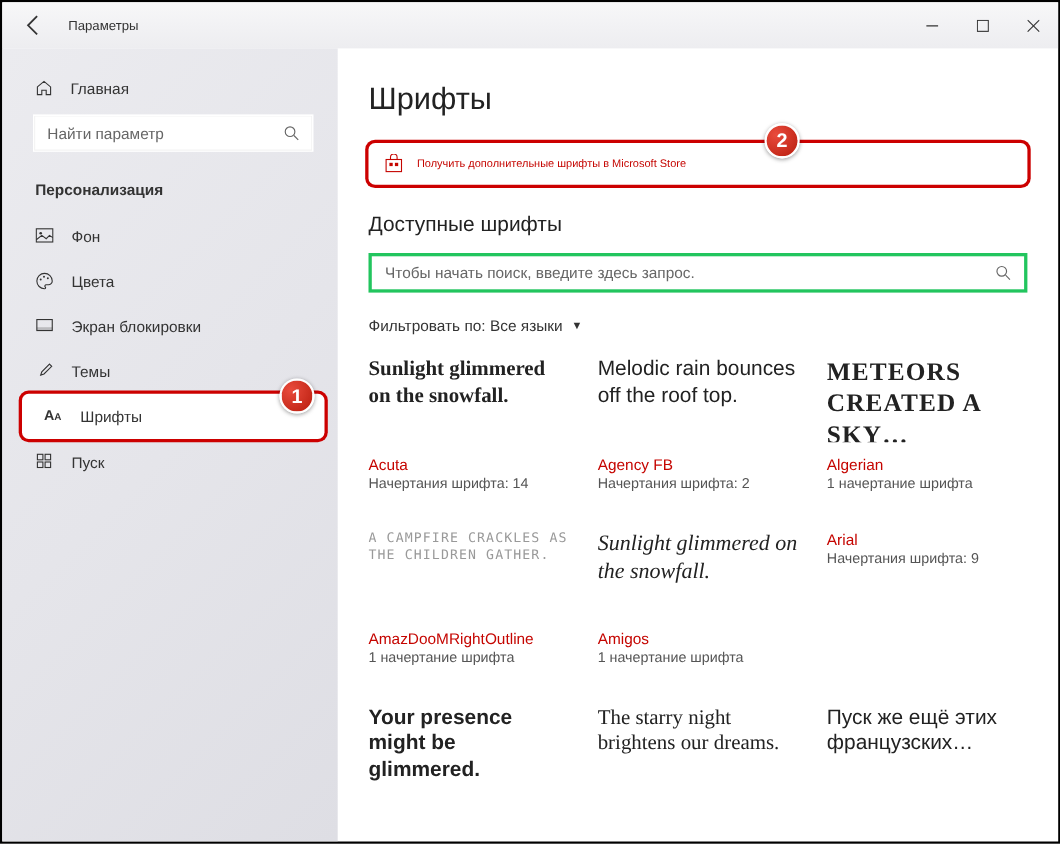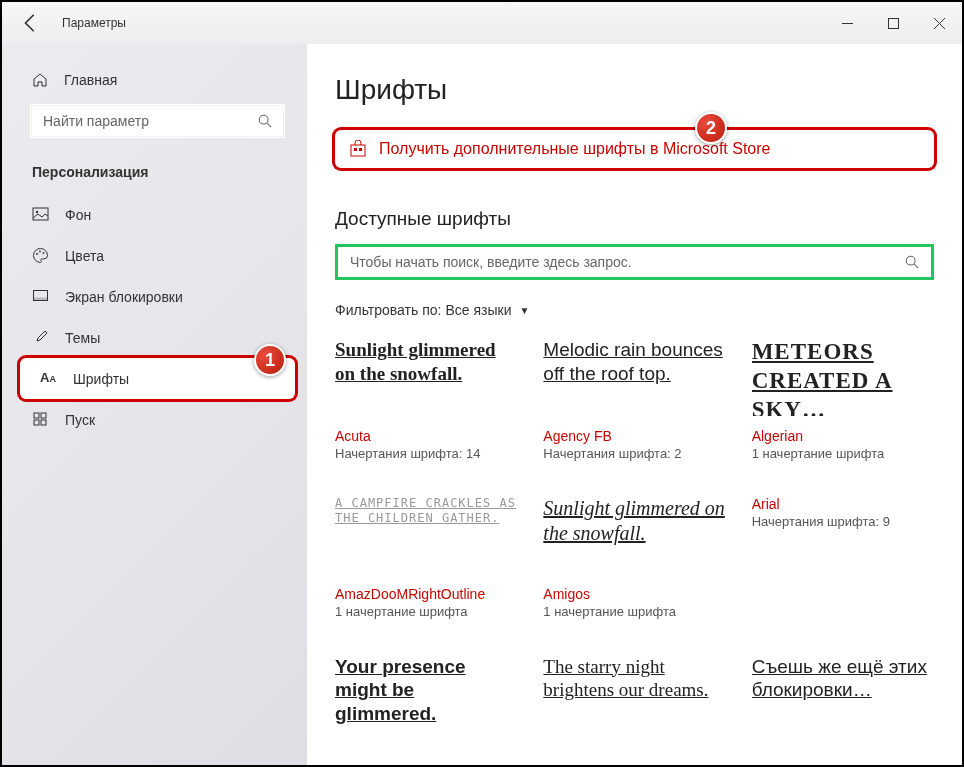"Получить дополнительные шрифты в" .store-link-wrap { font-size: 16px -> 10px; margin-bottom: 40px -> 26px }
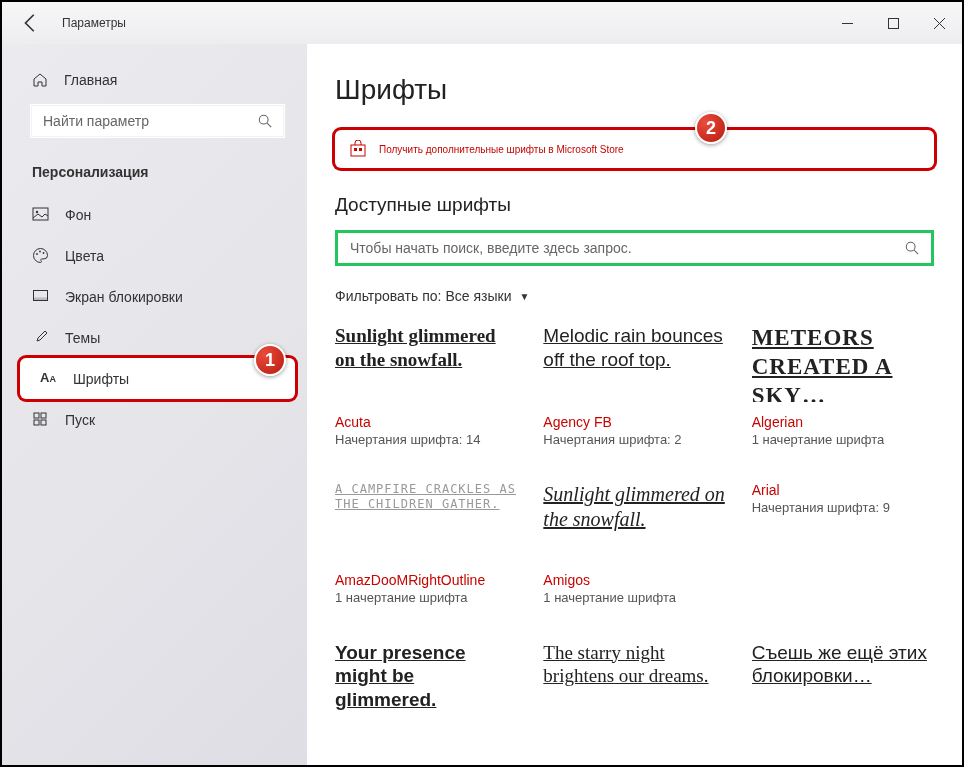"Sunlight glimmered on the snowfall." .font-sample { text-decoration: underline -> none }
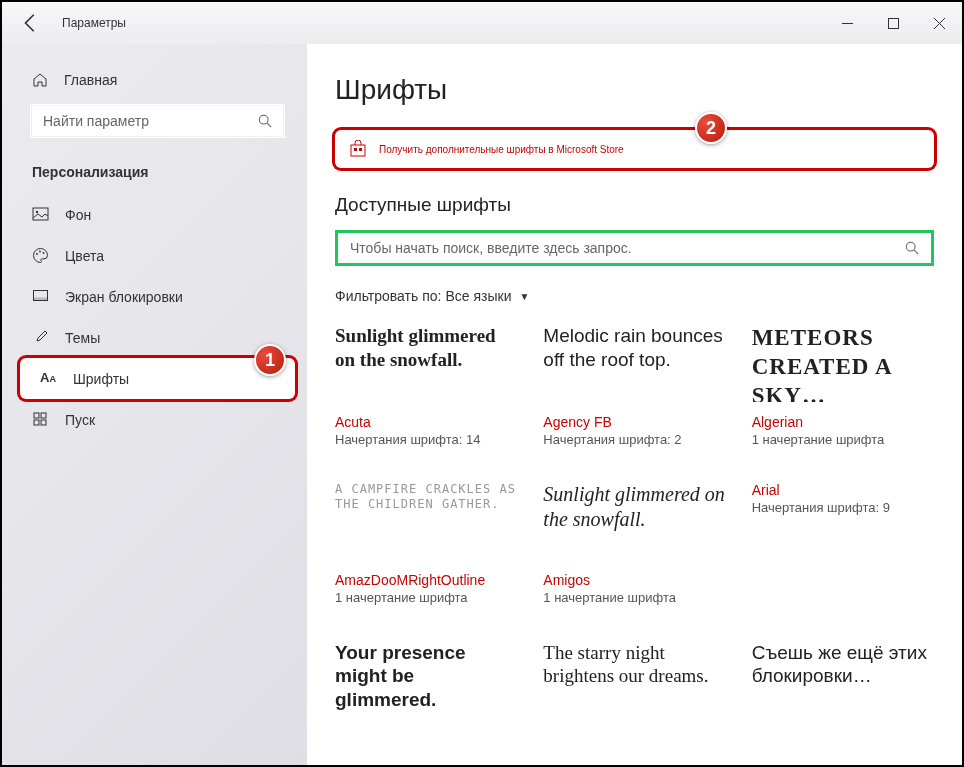"Съешь же ещё этих блокировки…" div.font-sample { text: Съешь же ещё этих блокировки -> Пуск же ещё этих французских }
